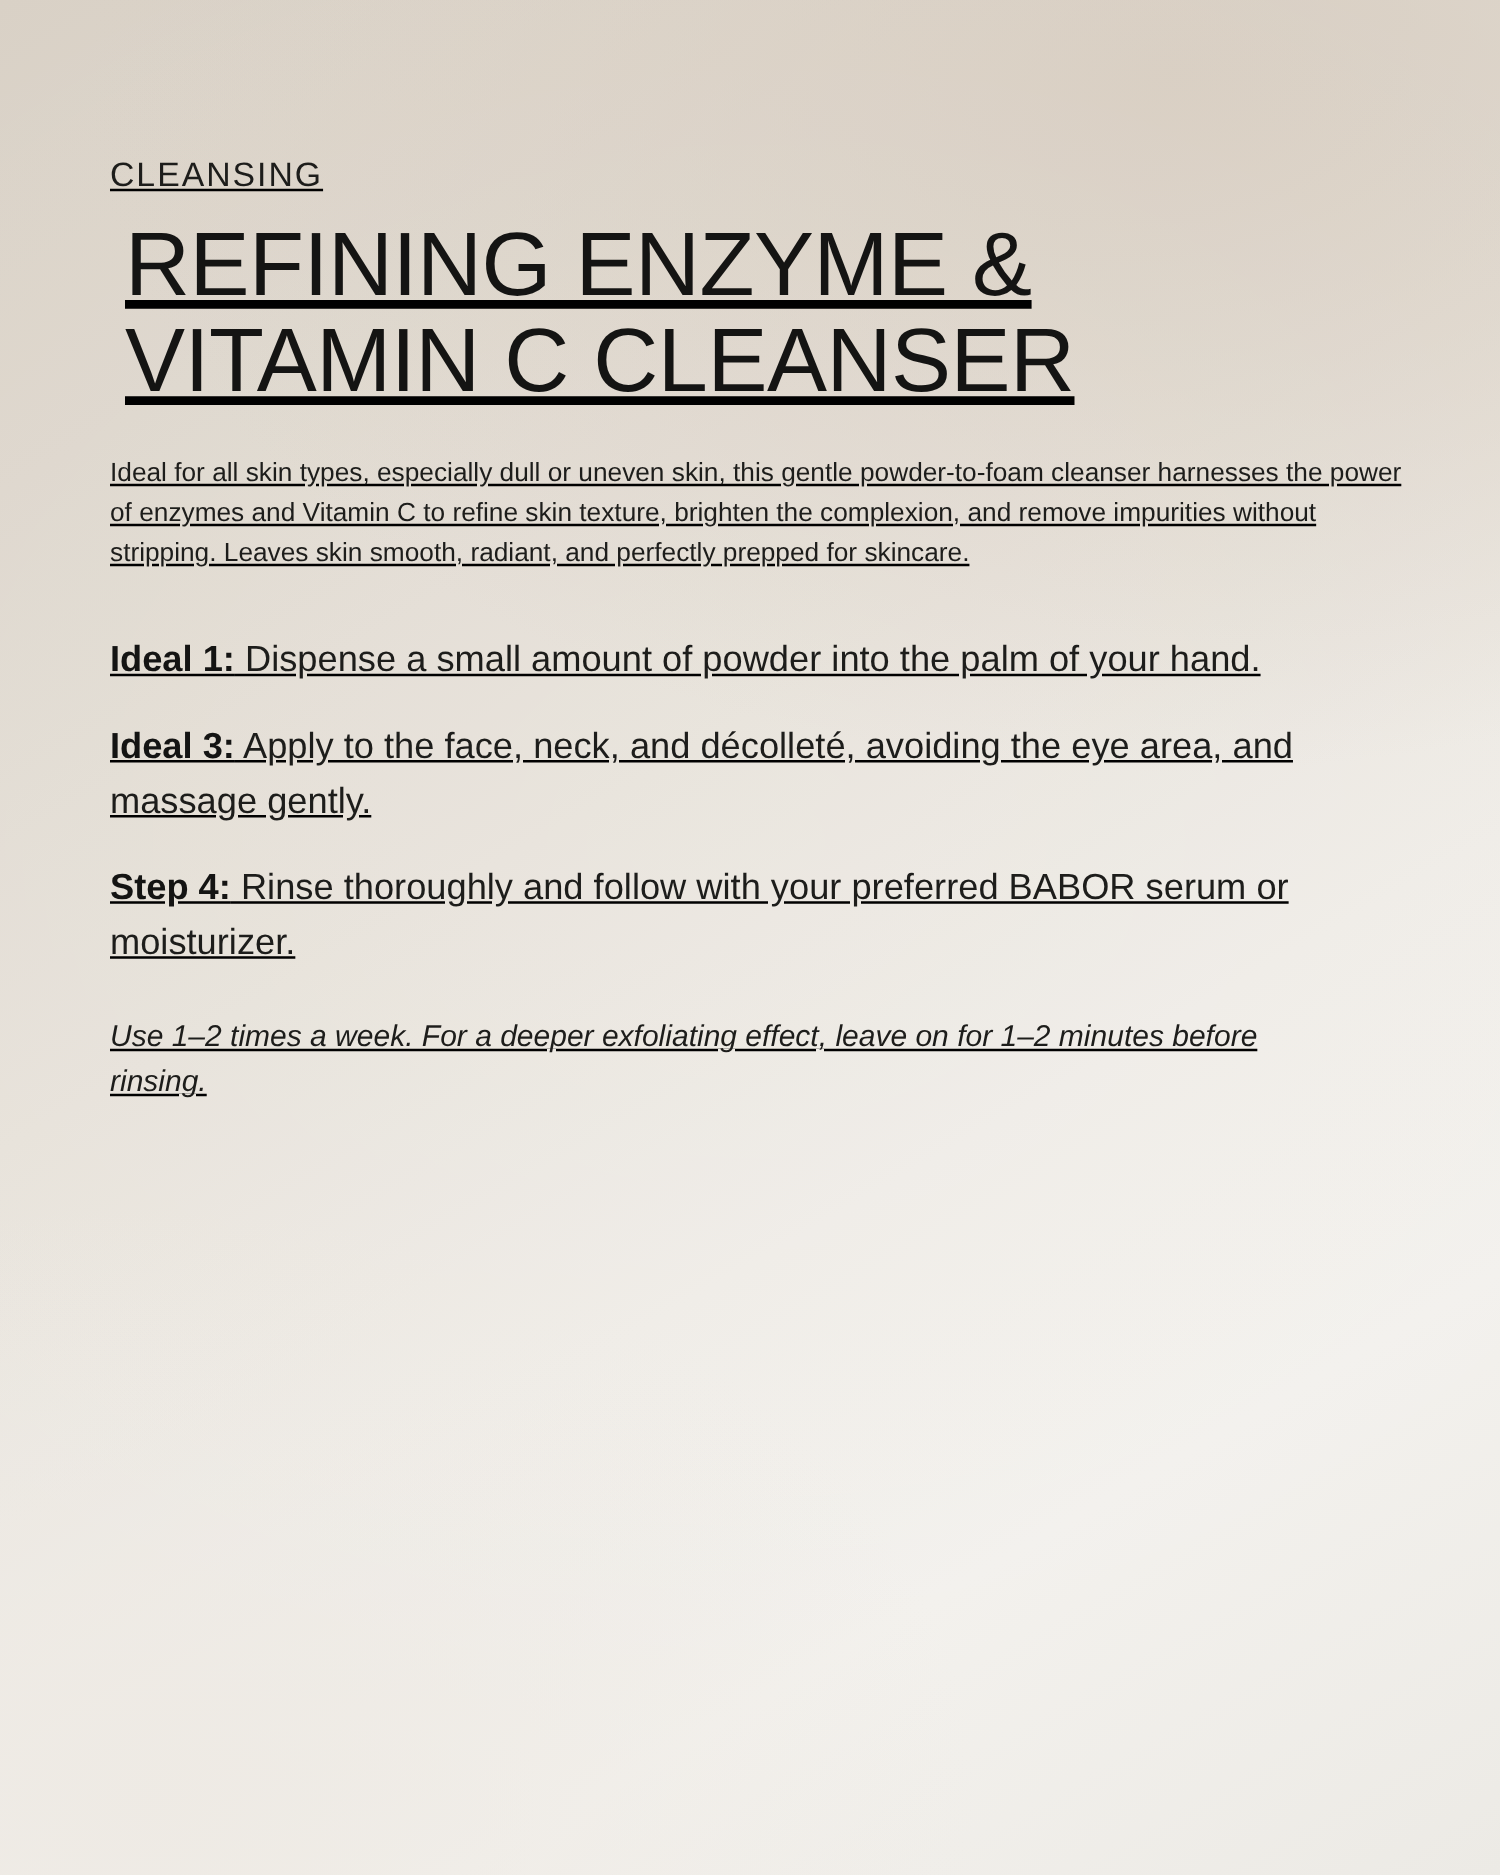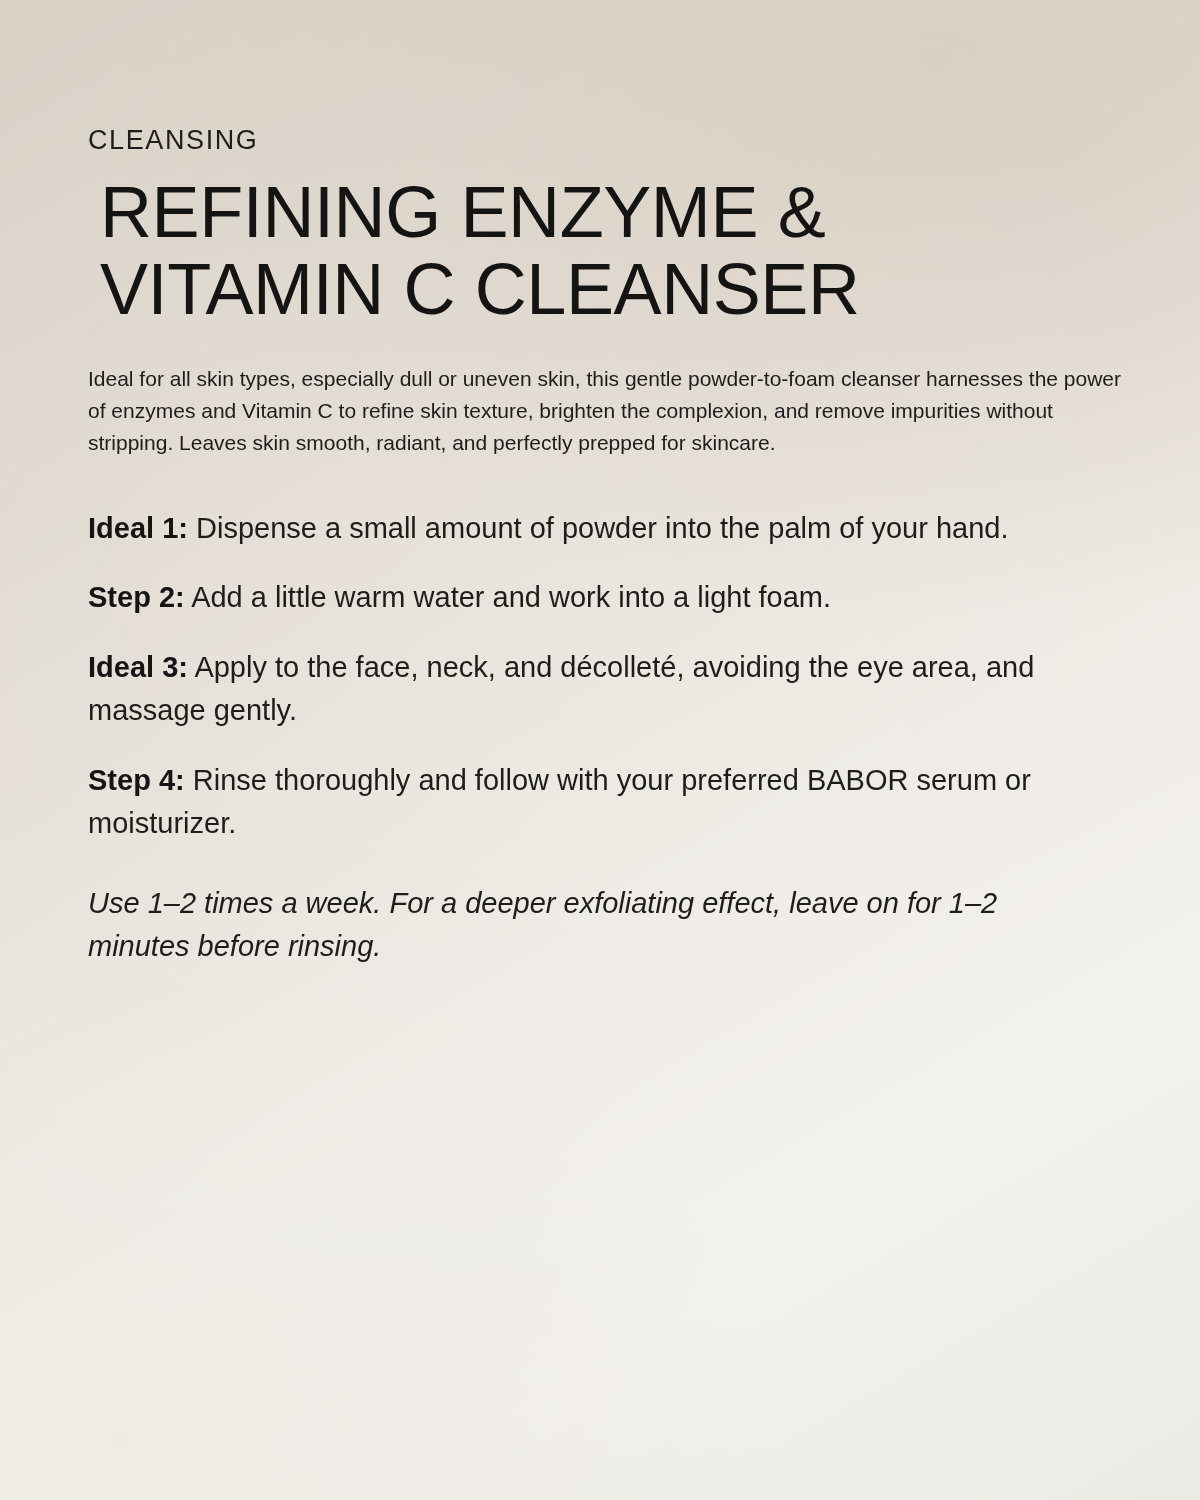"CLEANSING" .content { text-decoration: none -> underline }
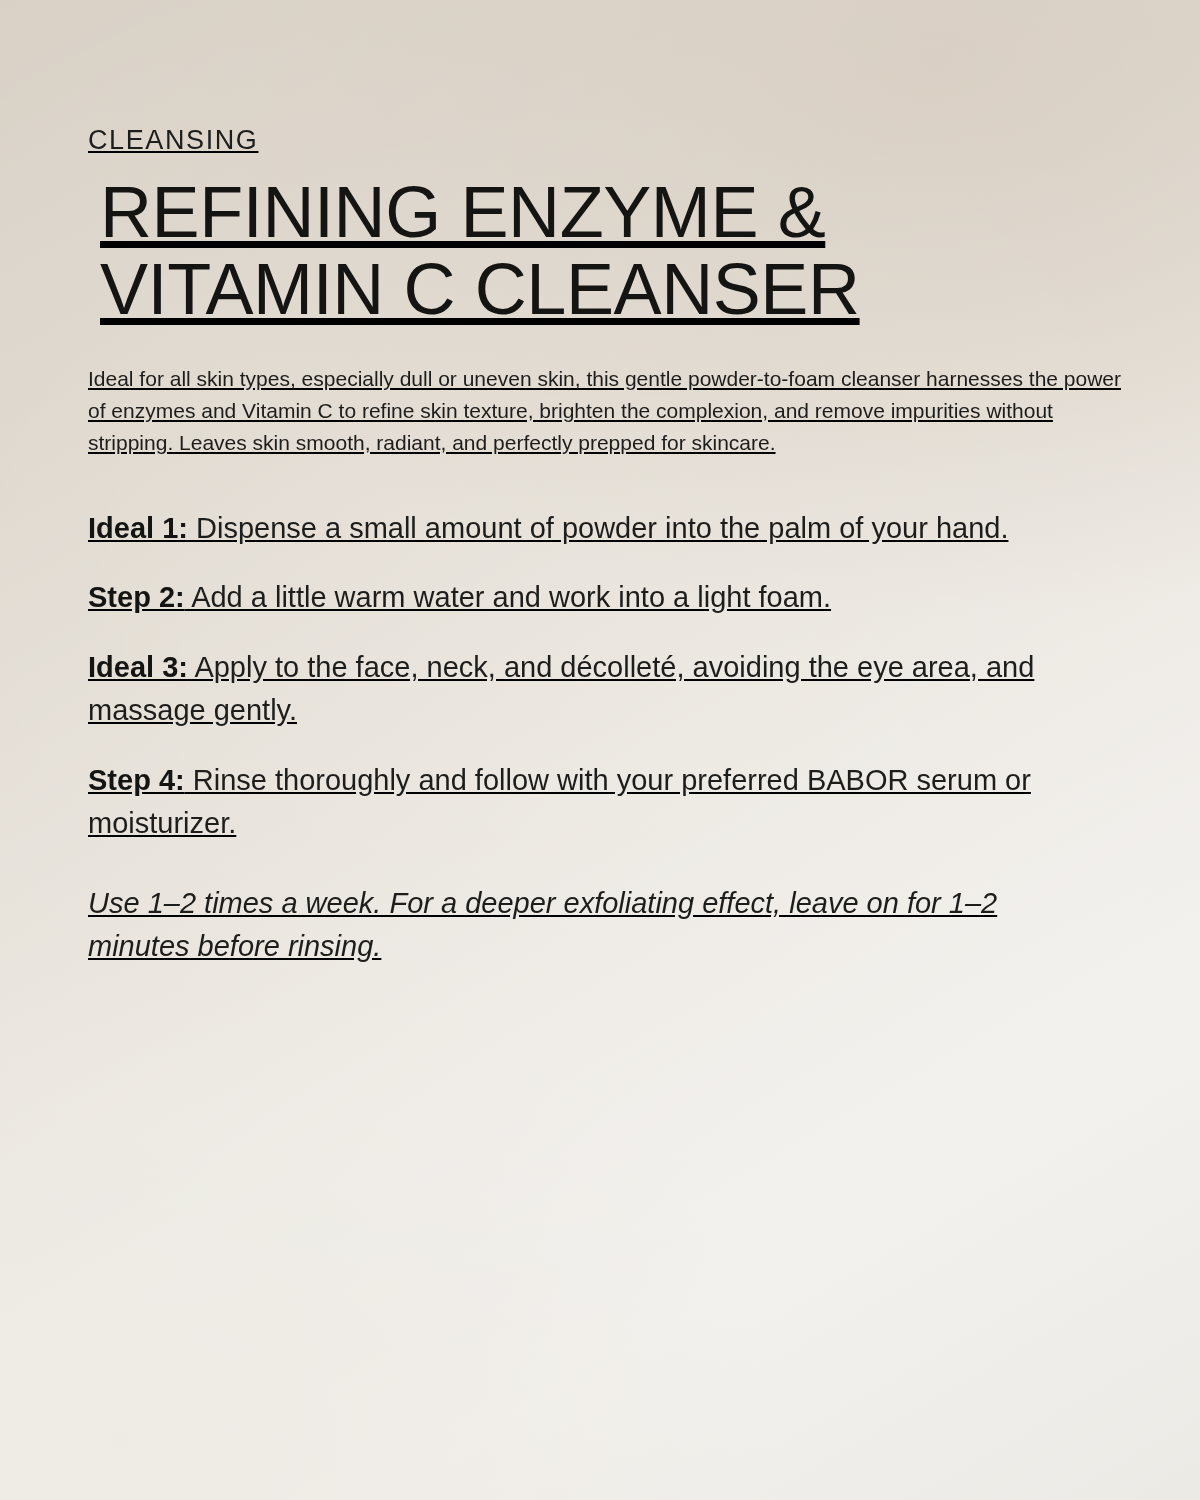"Step 2: Add a little" p.step { html: <p> <span>Step 2:</span><span> Add a little warm water and work into a light foam.</span> </p> -> none }
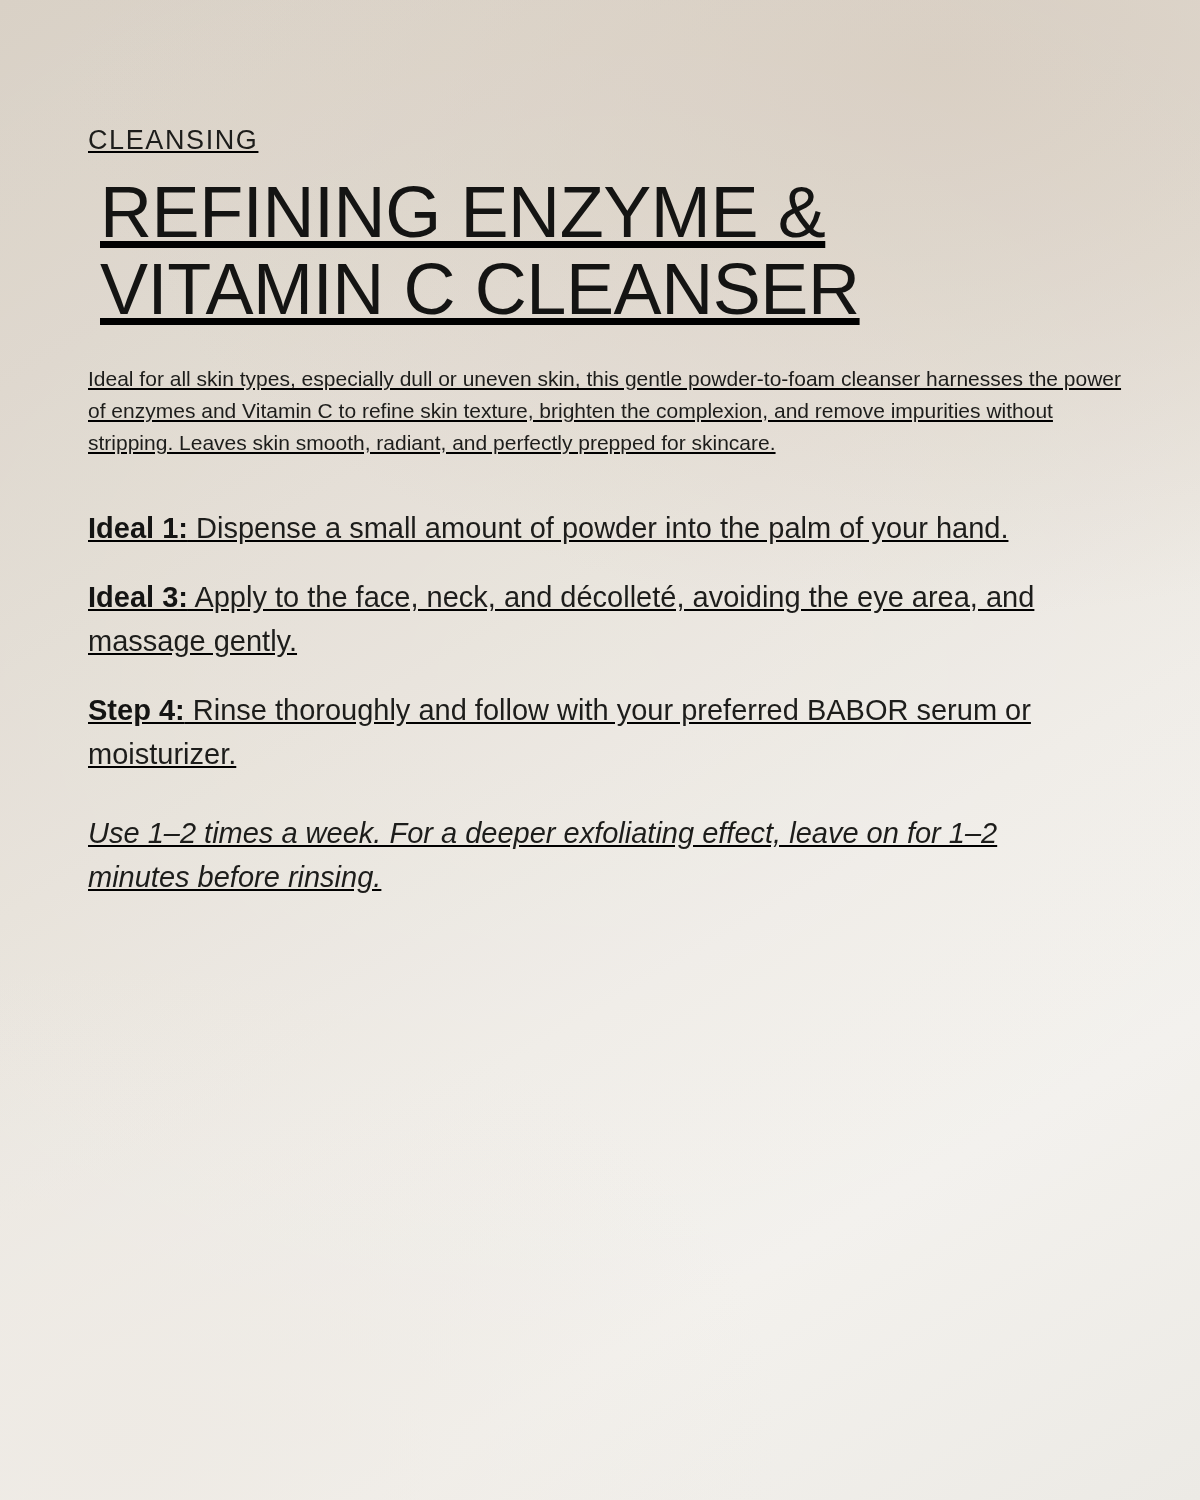"Use 1–2 times a week." .note { font-size: 29px -> 24px }
